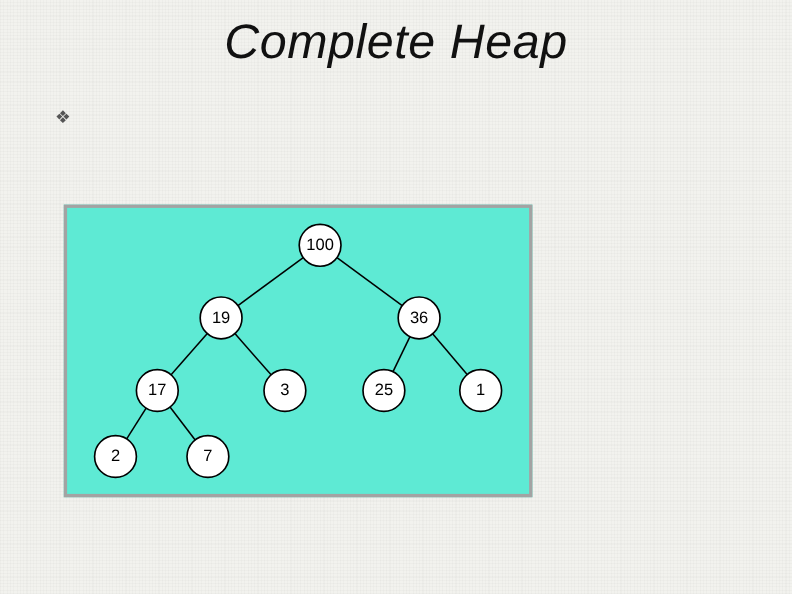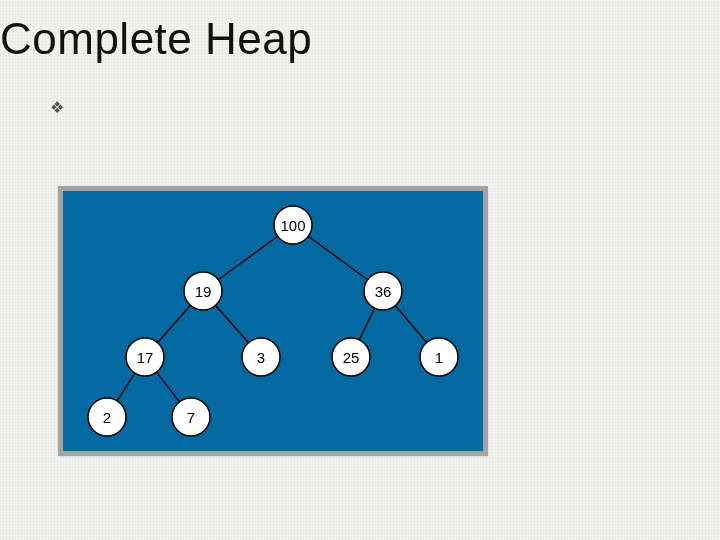"Complete Heap" .title { font-style: none -> italic; text-align: none -> center }
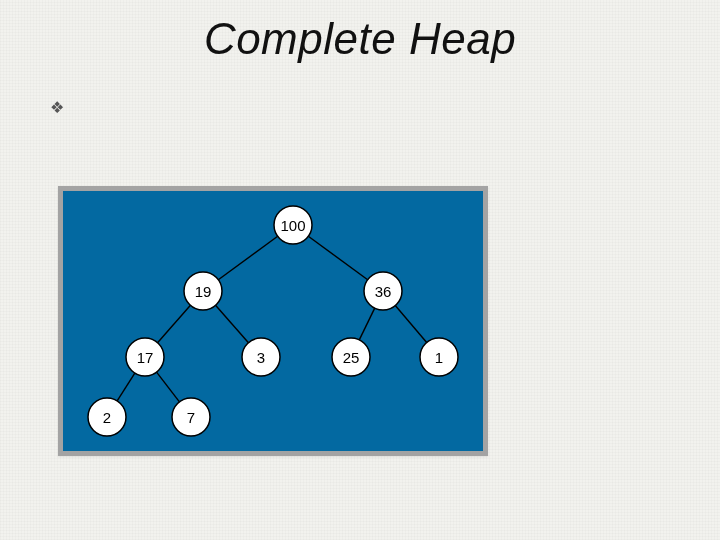"100" .diagram-frame { background: #0369a1 -> #5eead4; border: 5px solid #a3a3a3 -> 3px solid #a3a3a3 }
